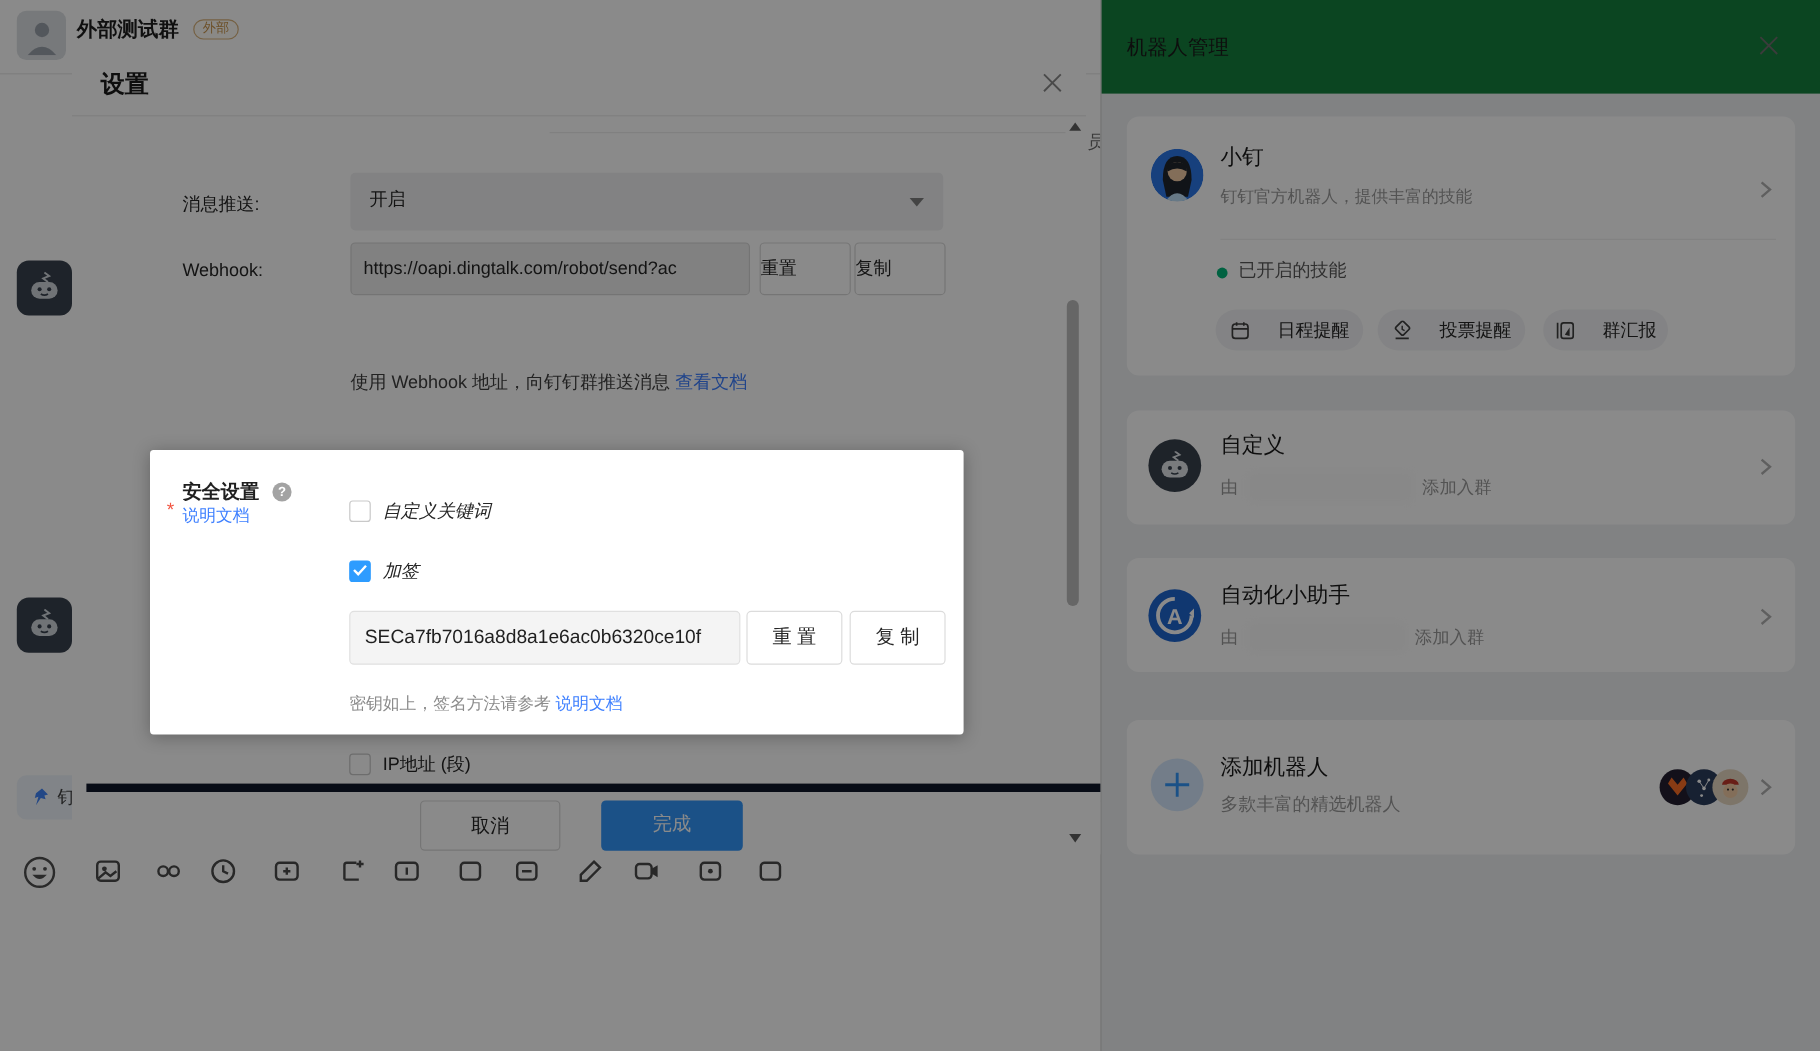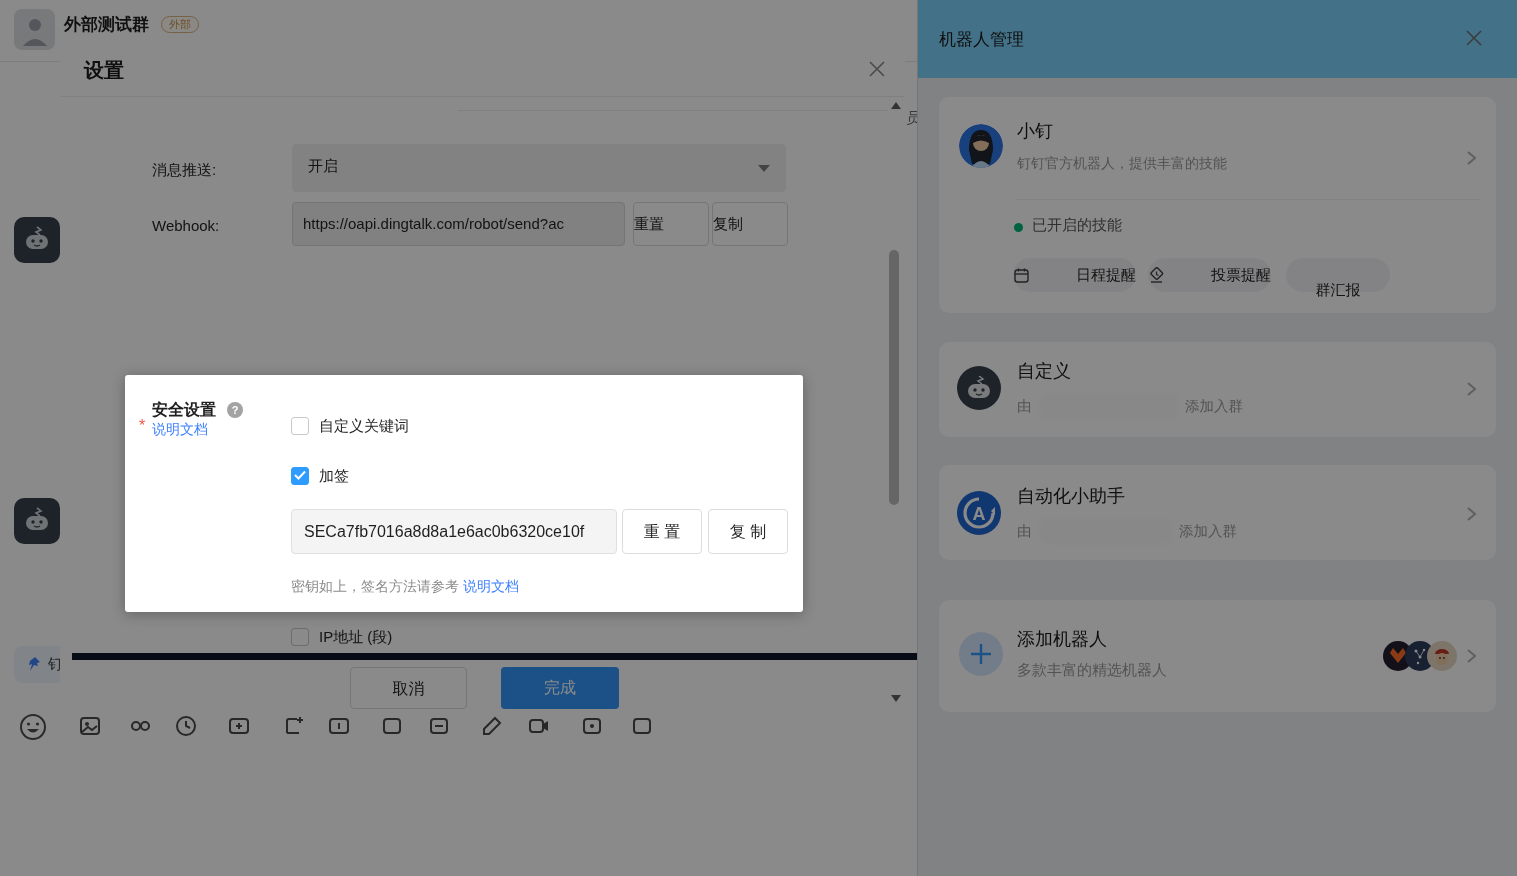"机器人管理" .p-header { background: #7dd3fc -> #15803d }
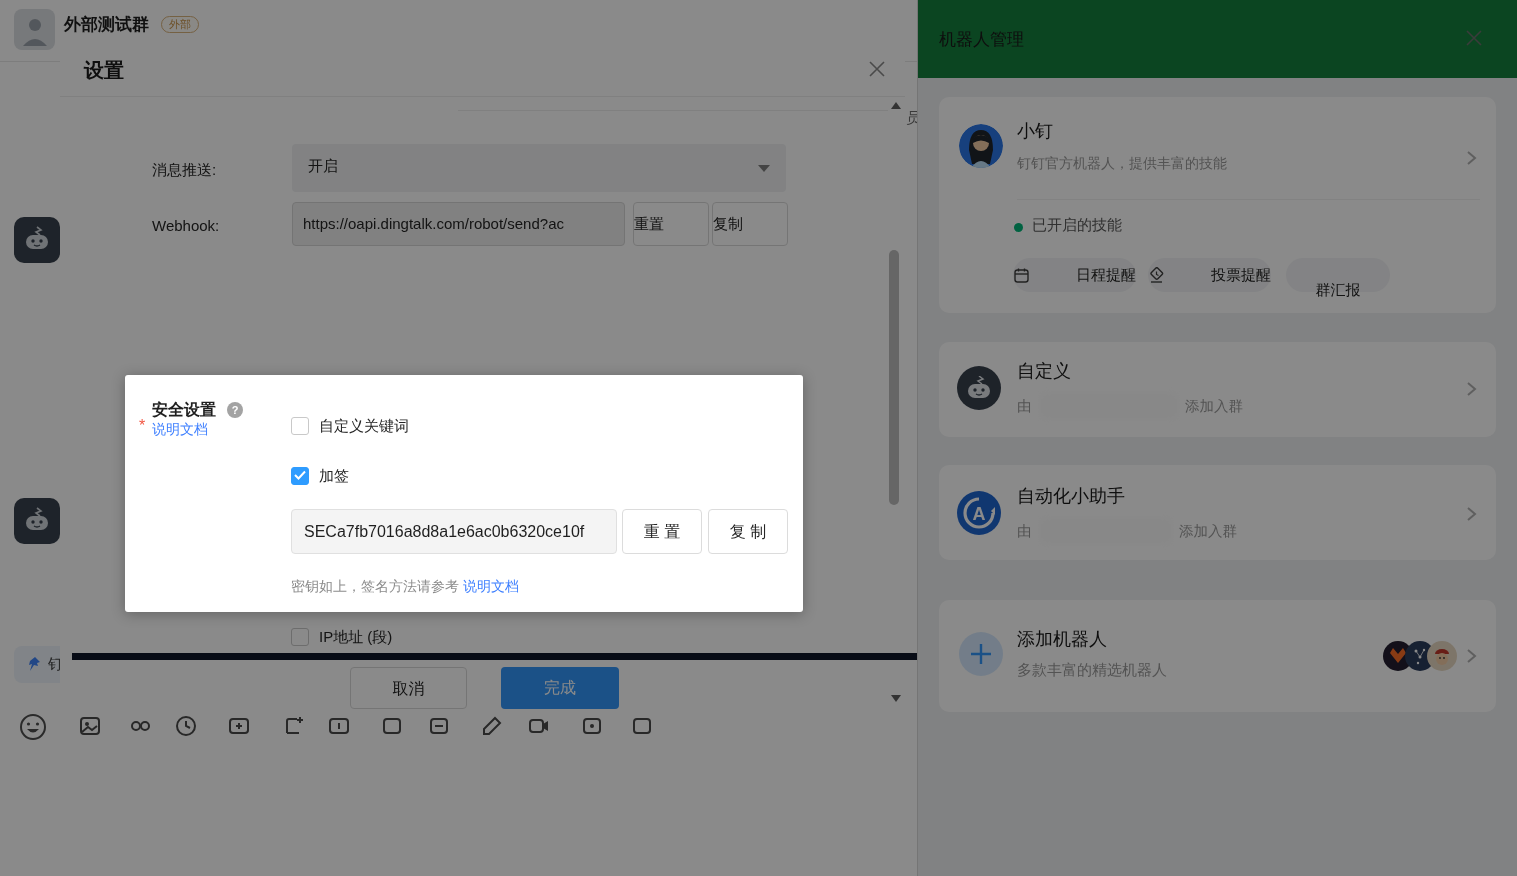"日程提醒" .pill { justify-content: space-between -> center }
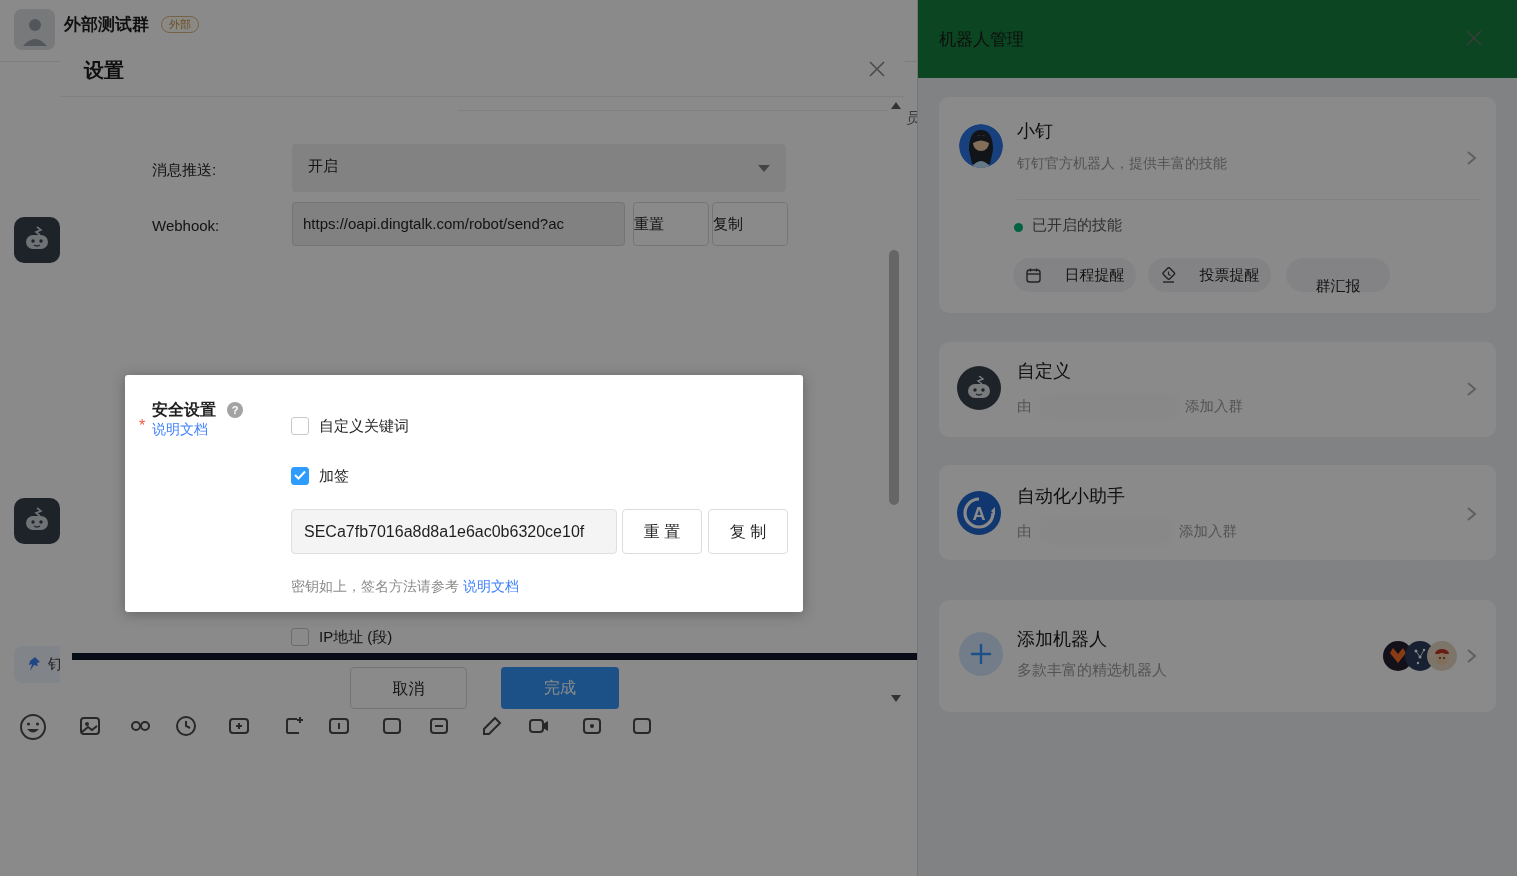"群汇报" #pill3 { flex-direction: column -> none }
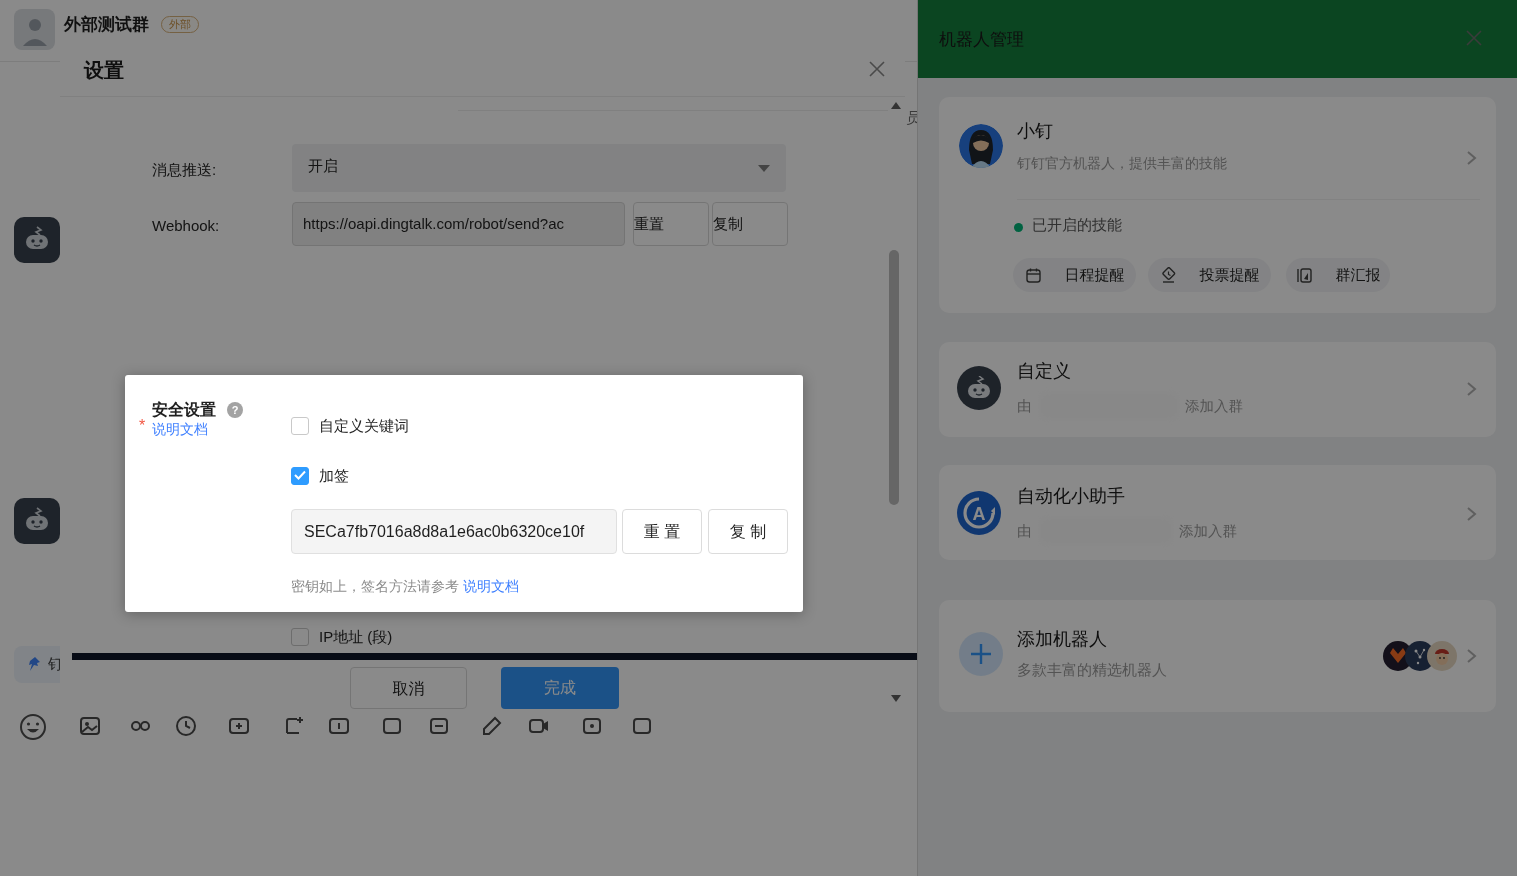"使用 Webhook 地址，向钉钉群推送消息 查看文档" div.m-usage { html: none -> <div><span>使用 Webhook 地址，向钉钉群推送消息 </span><span>查看文档</span></div> }
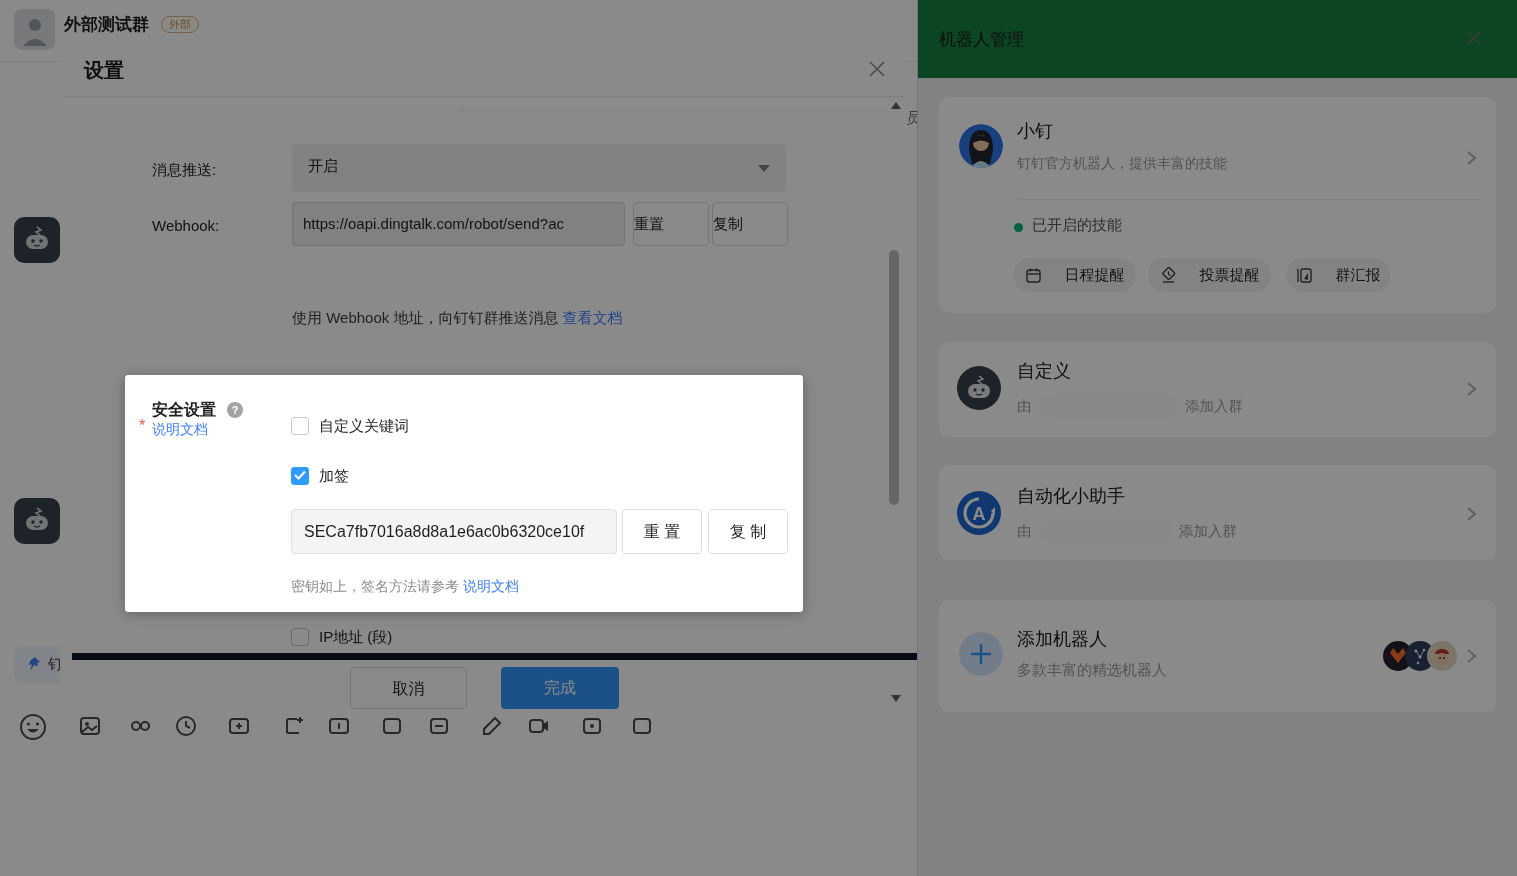"自定义关键词" .s-cb-label { font-style: none -> italic }
